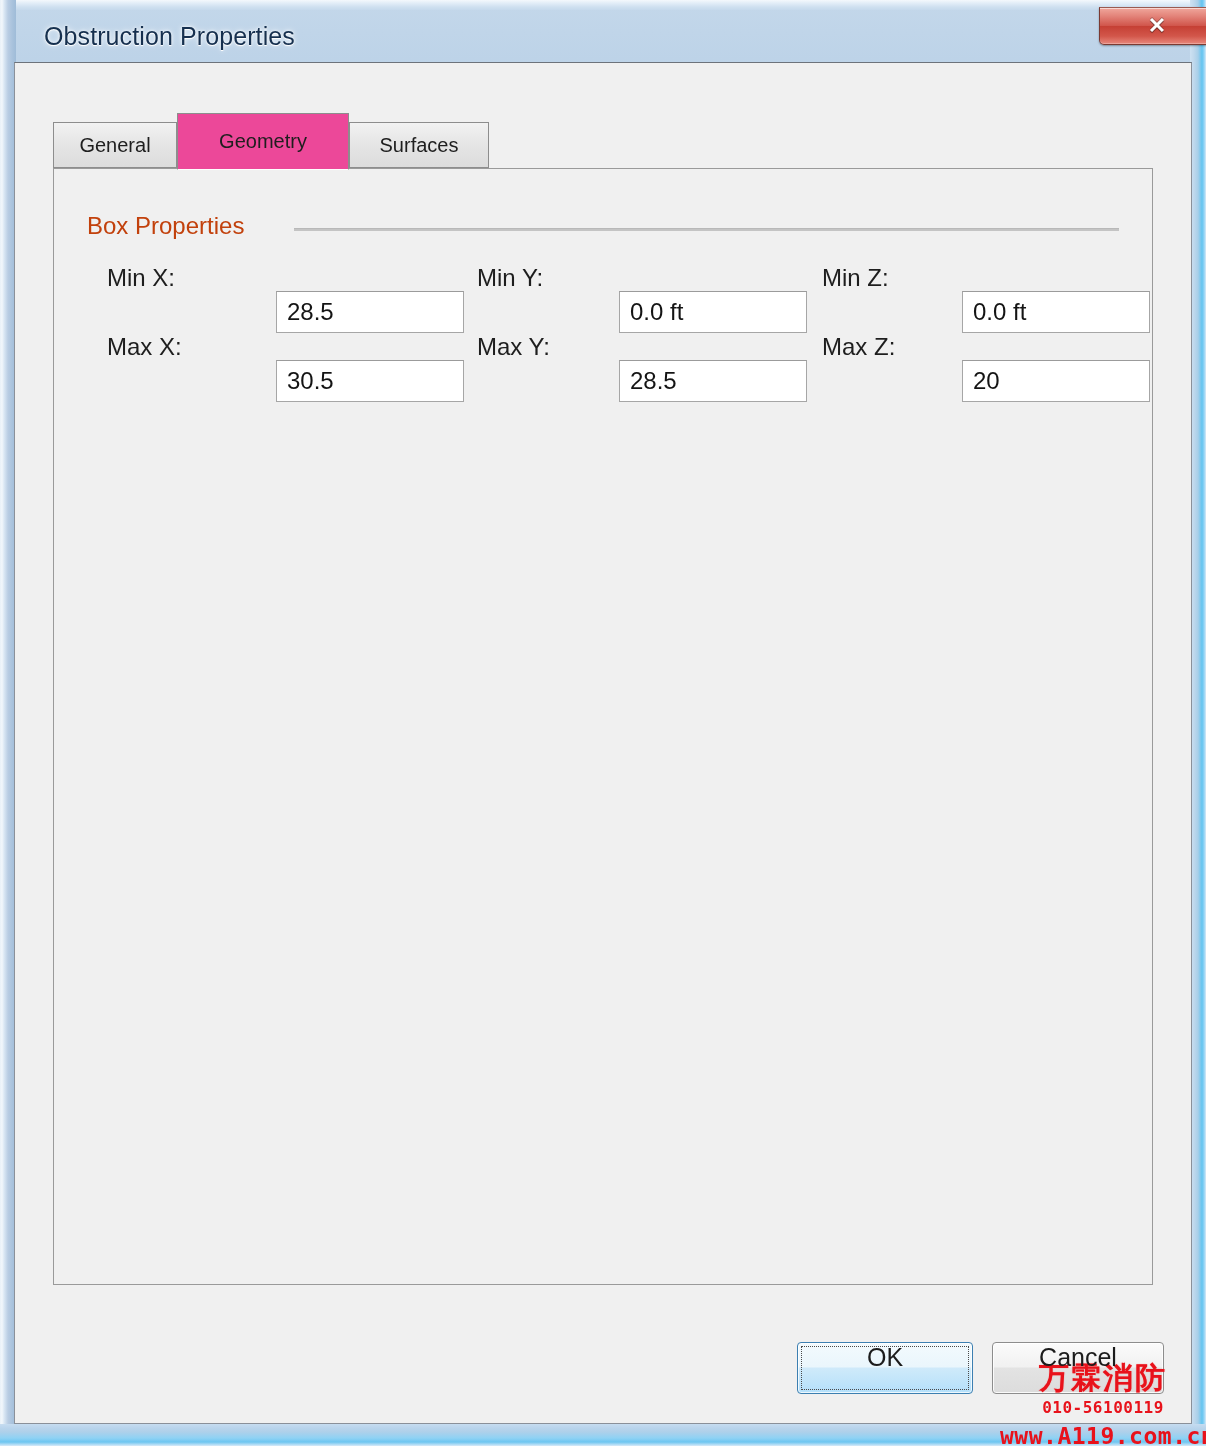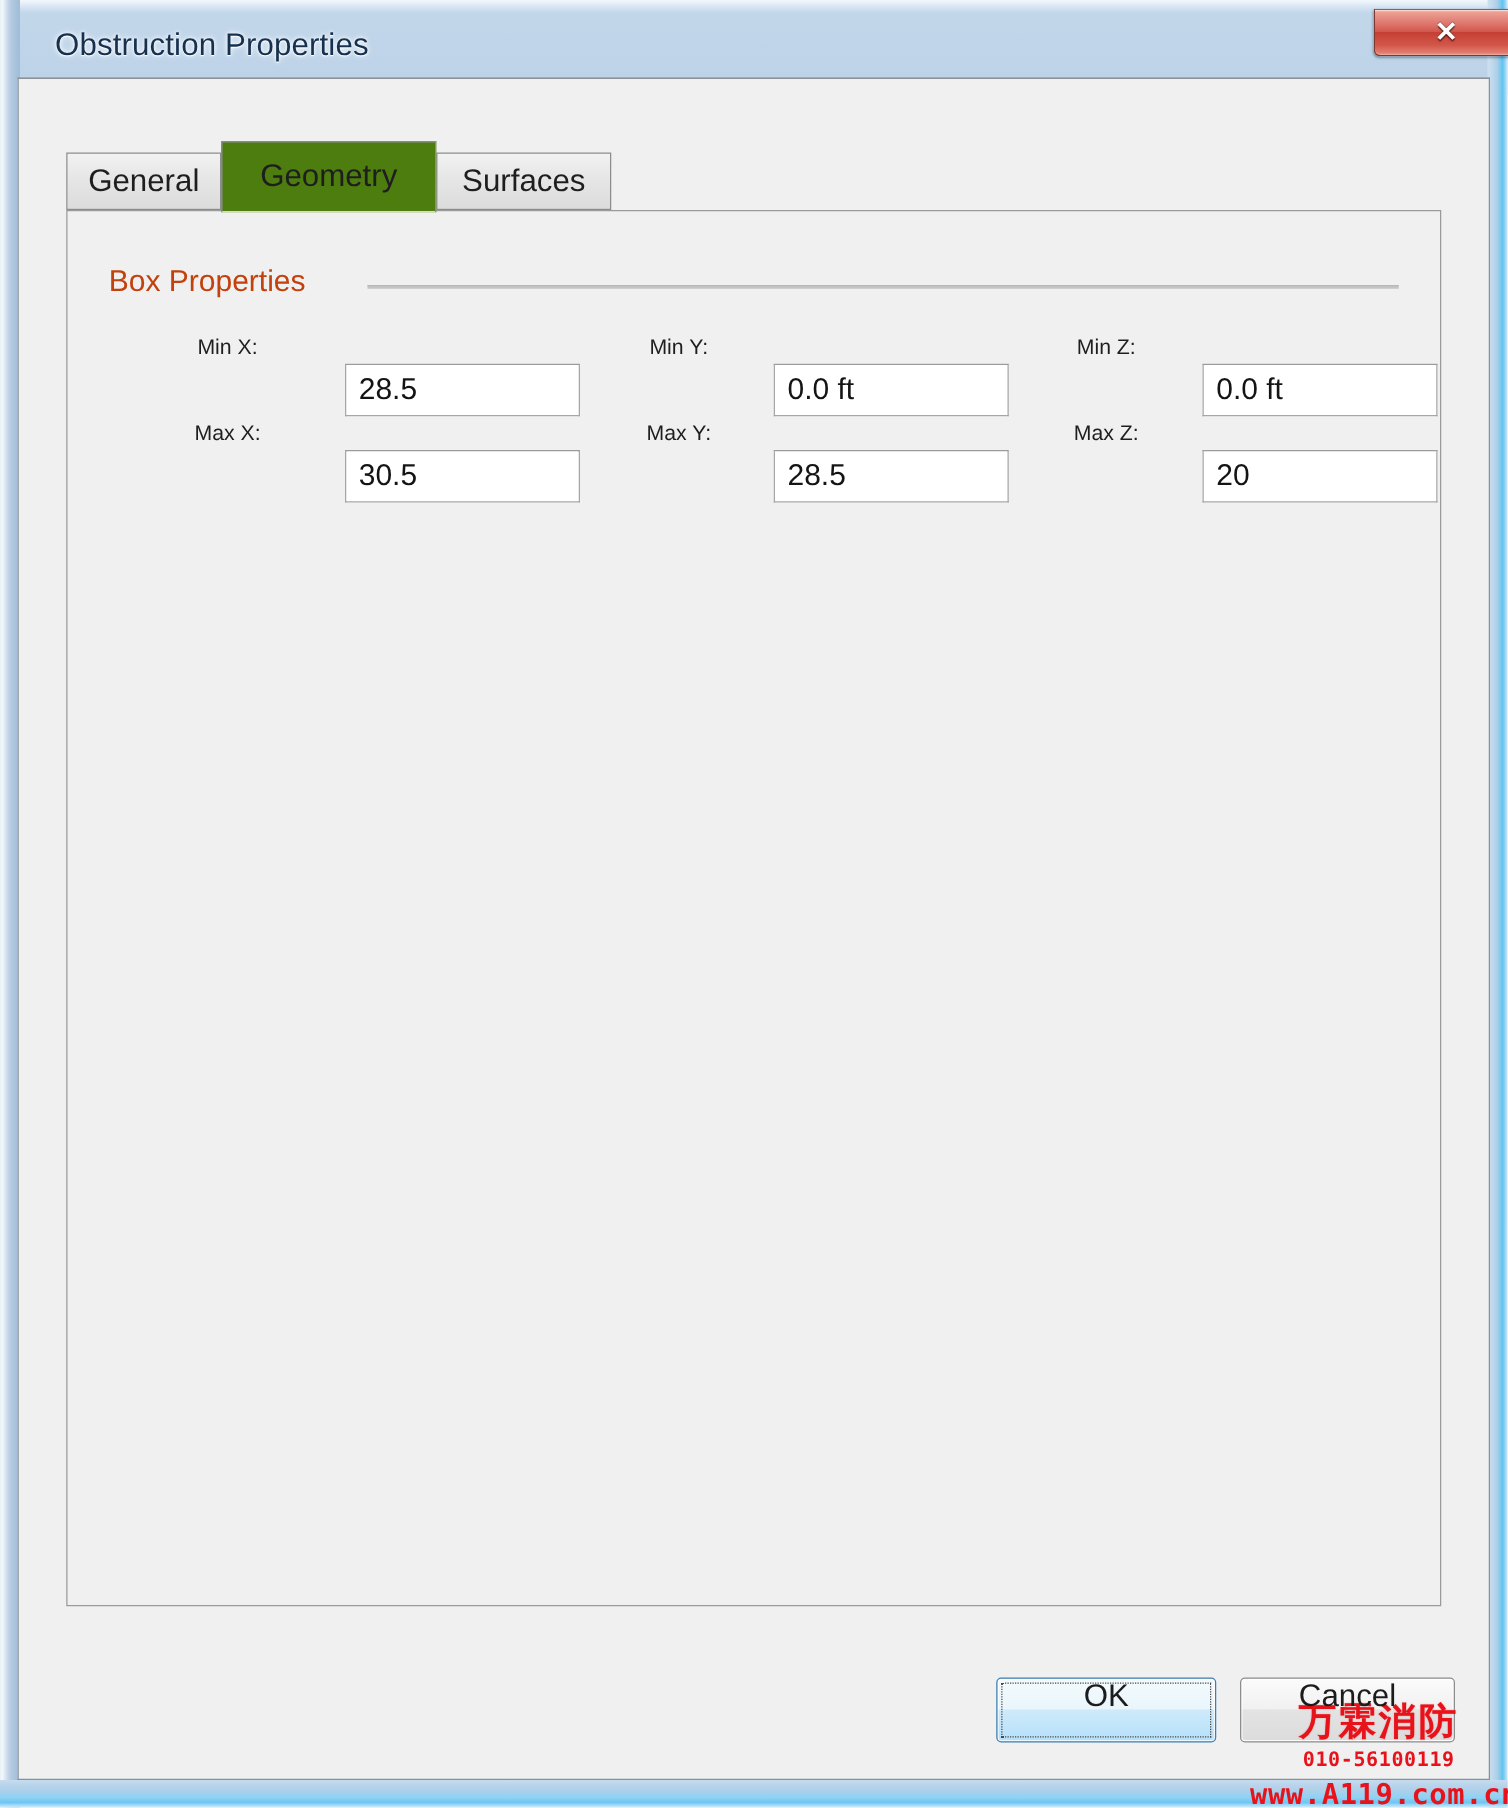"General" .tab { font-size: 25px -> 20px }
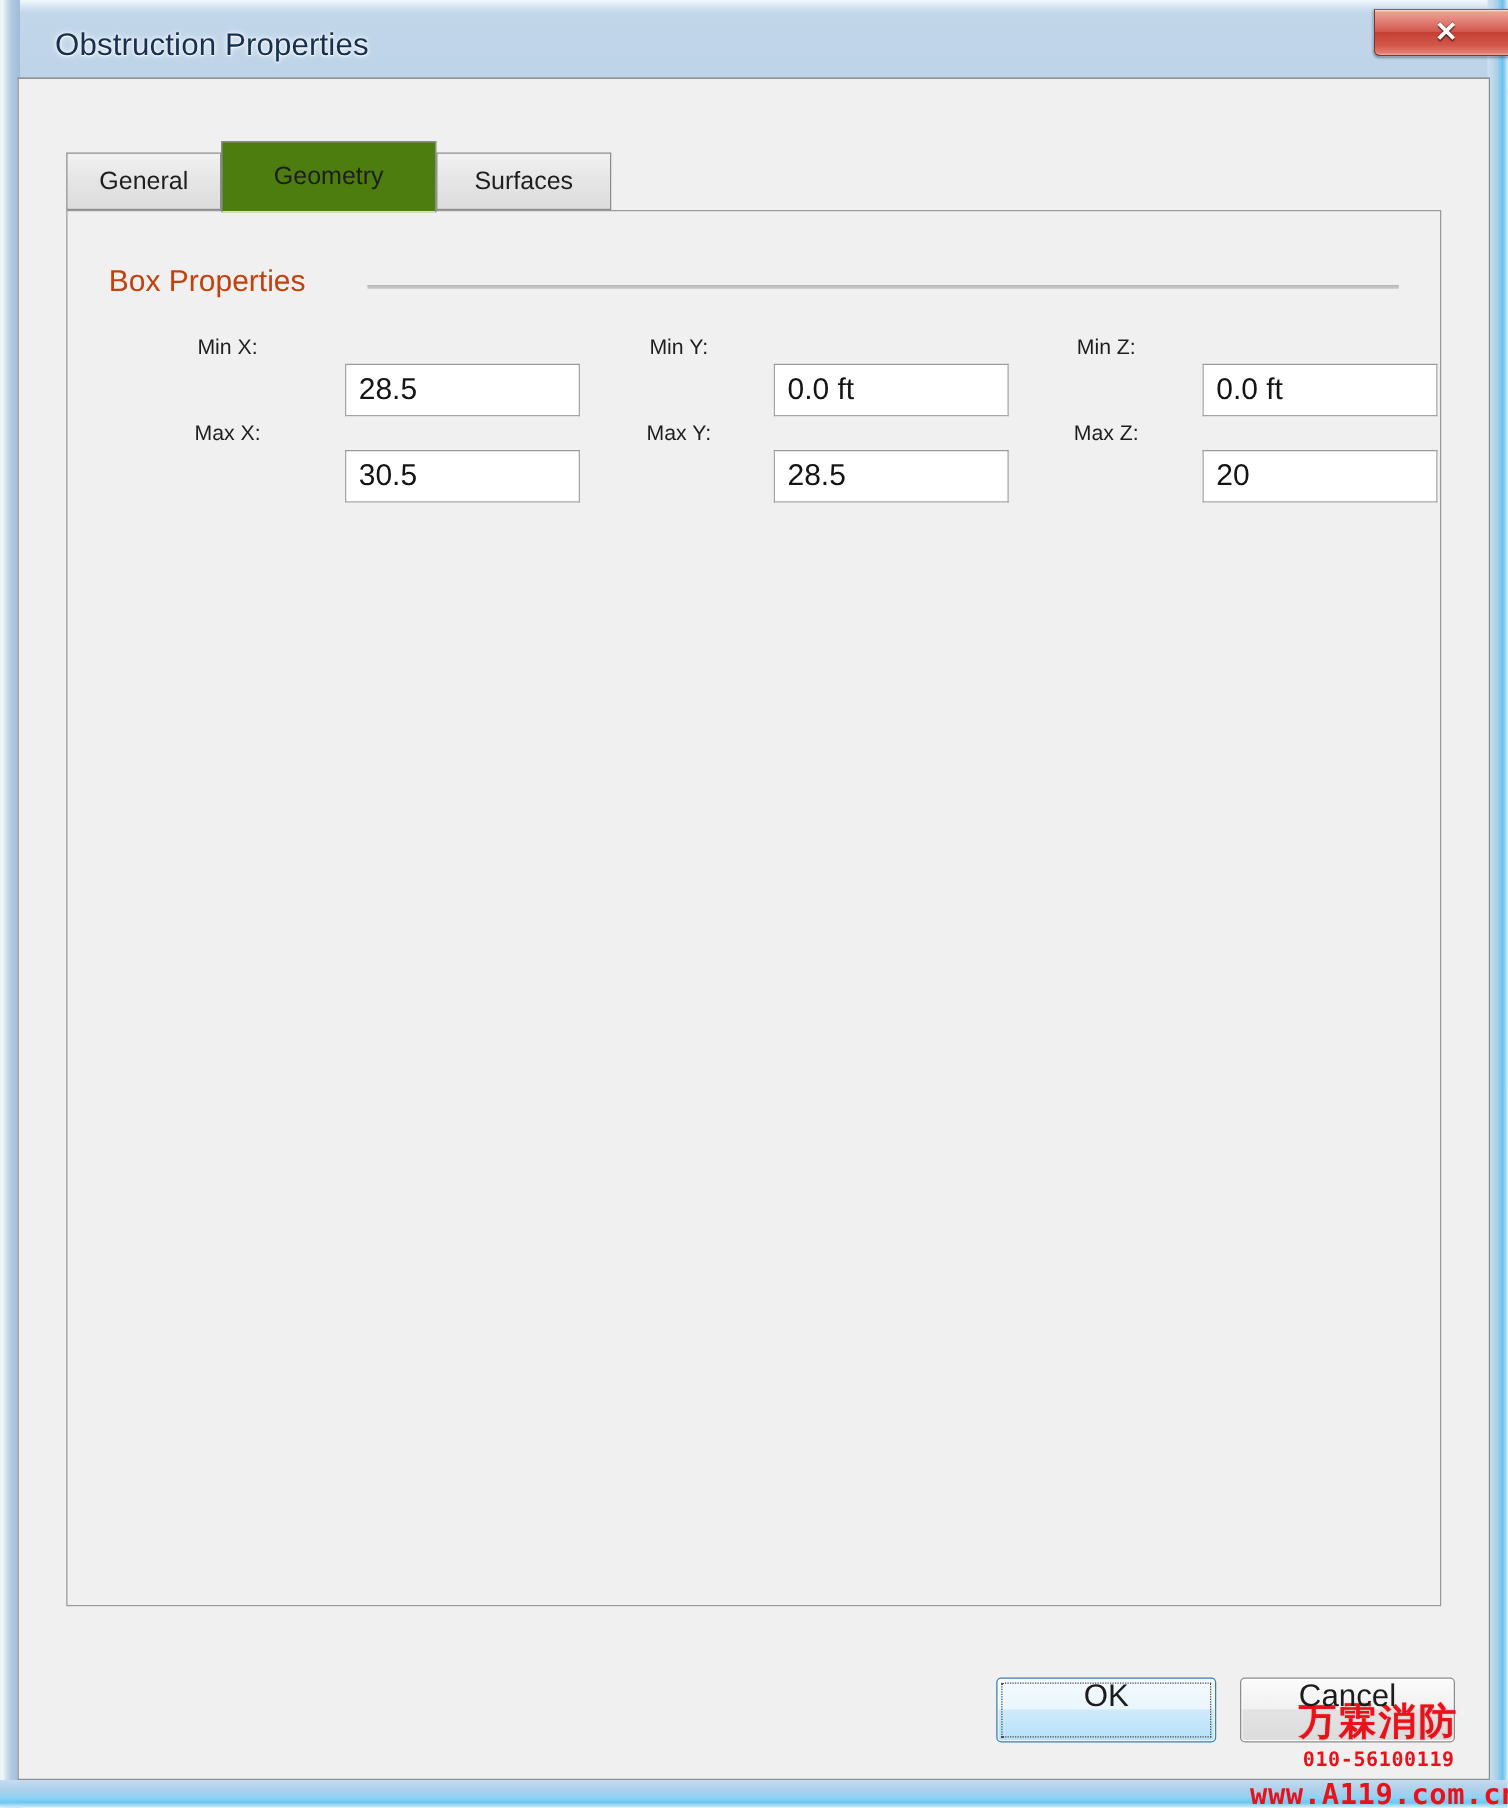"Geometry" .tab.active { background: #4d7c0f -> #ec4899 }
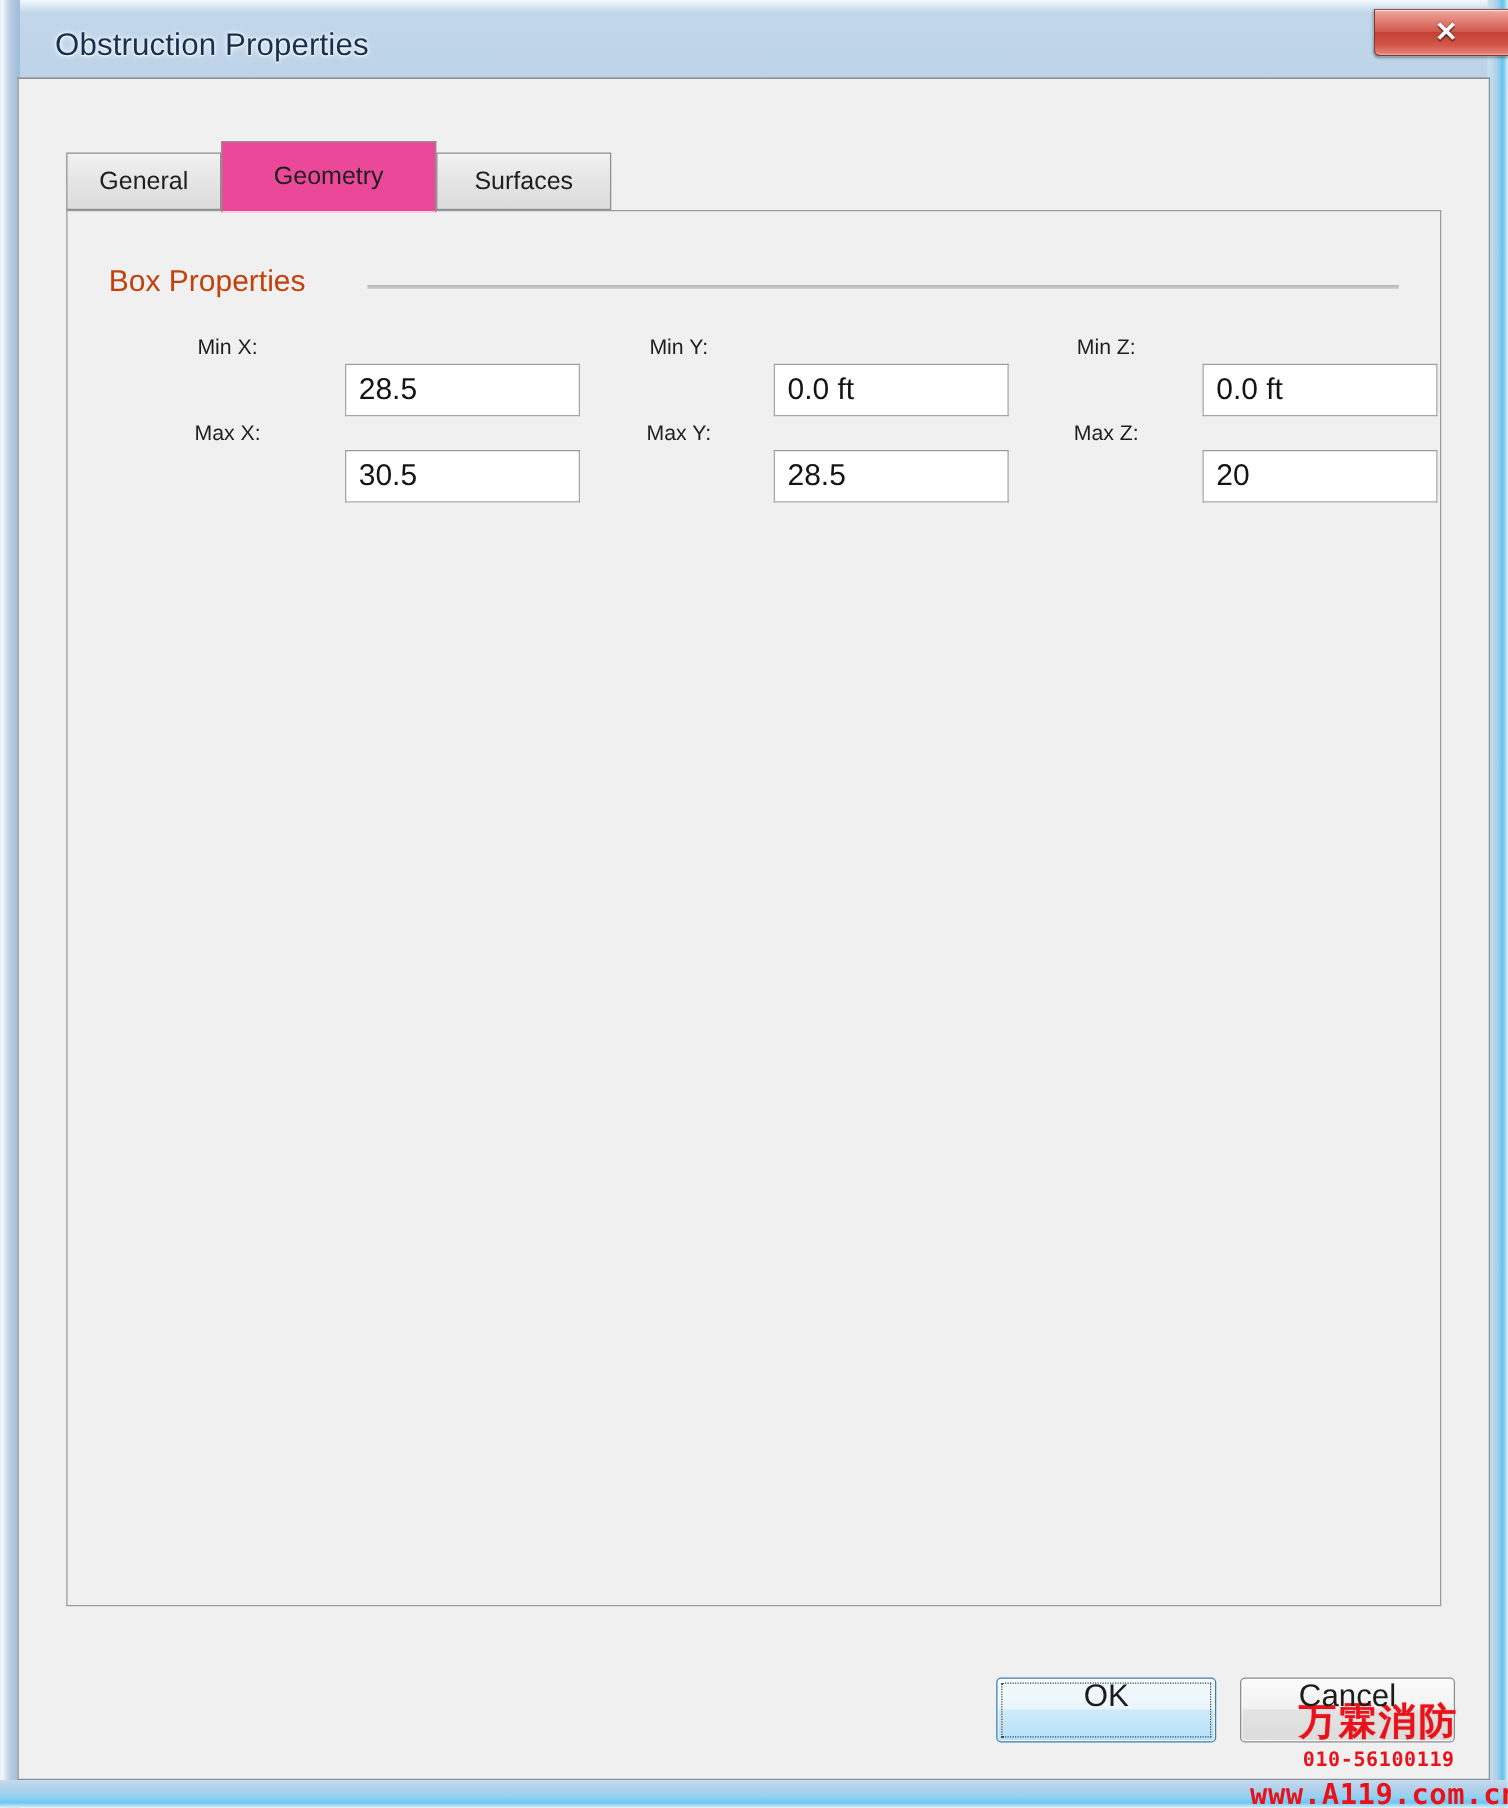"Min X:" .field-label { font-size: 17px -> 24px; text-align: center -> left }
